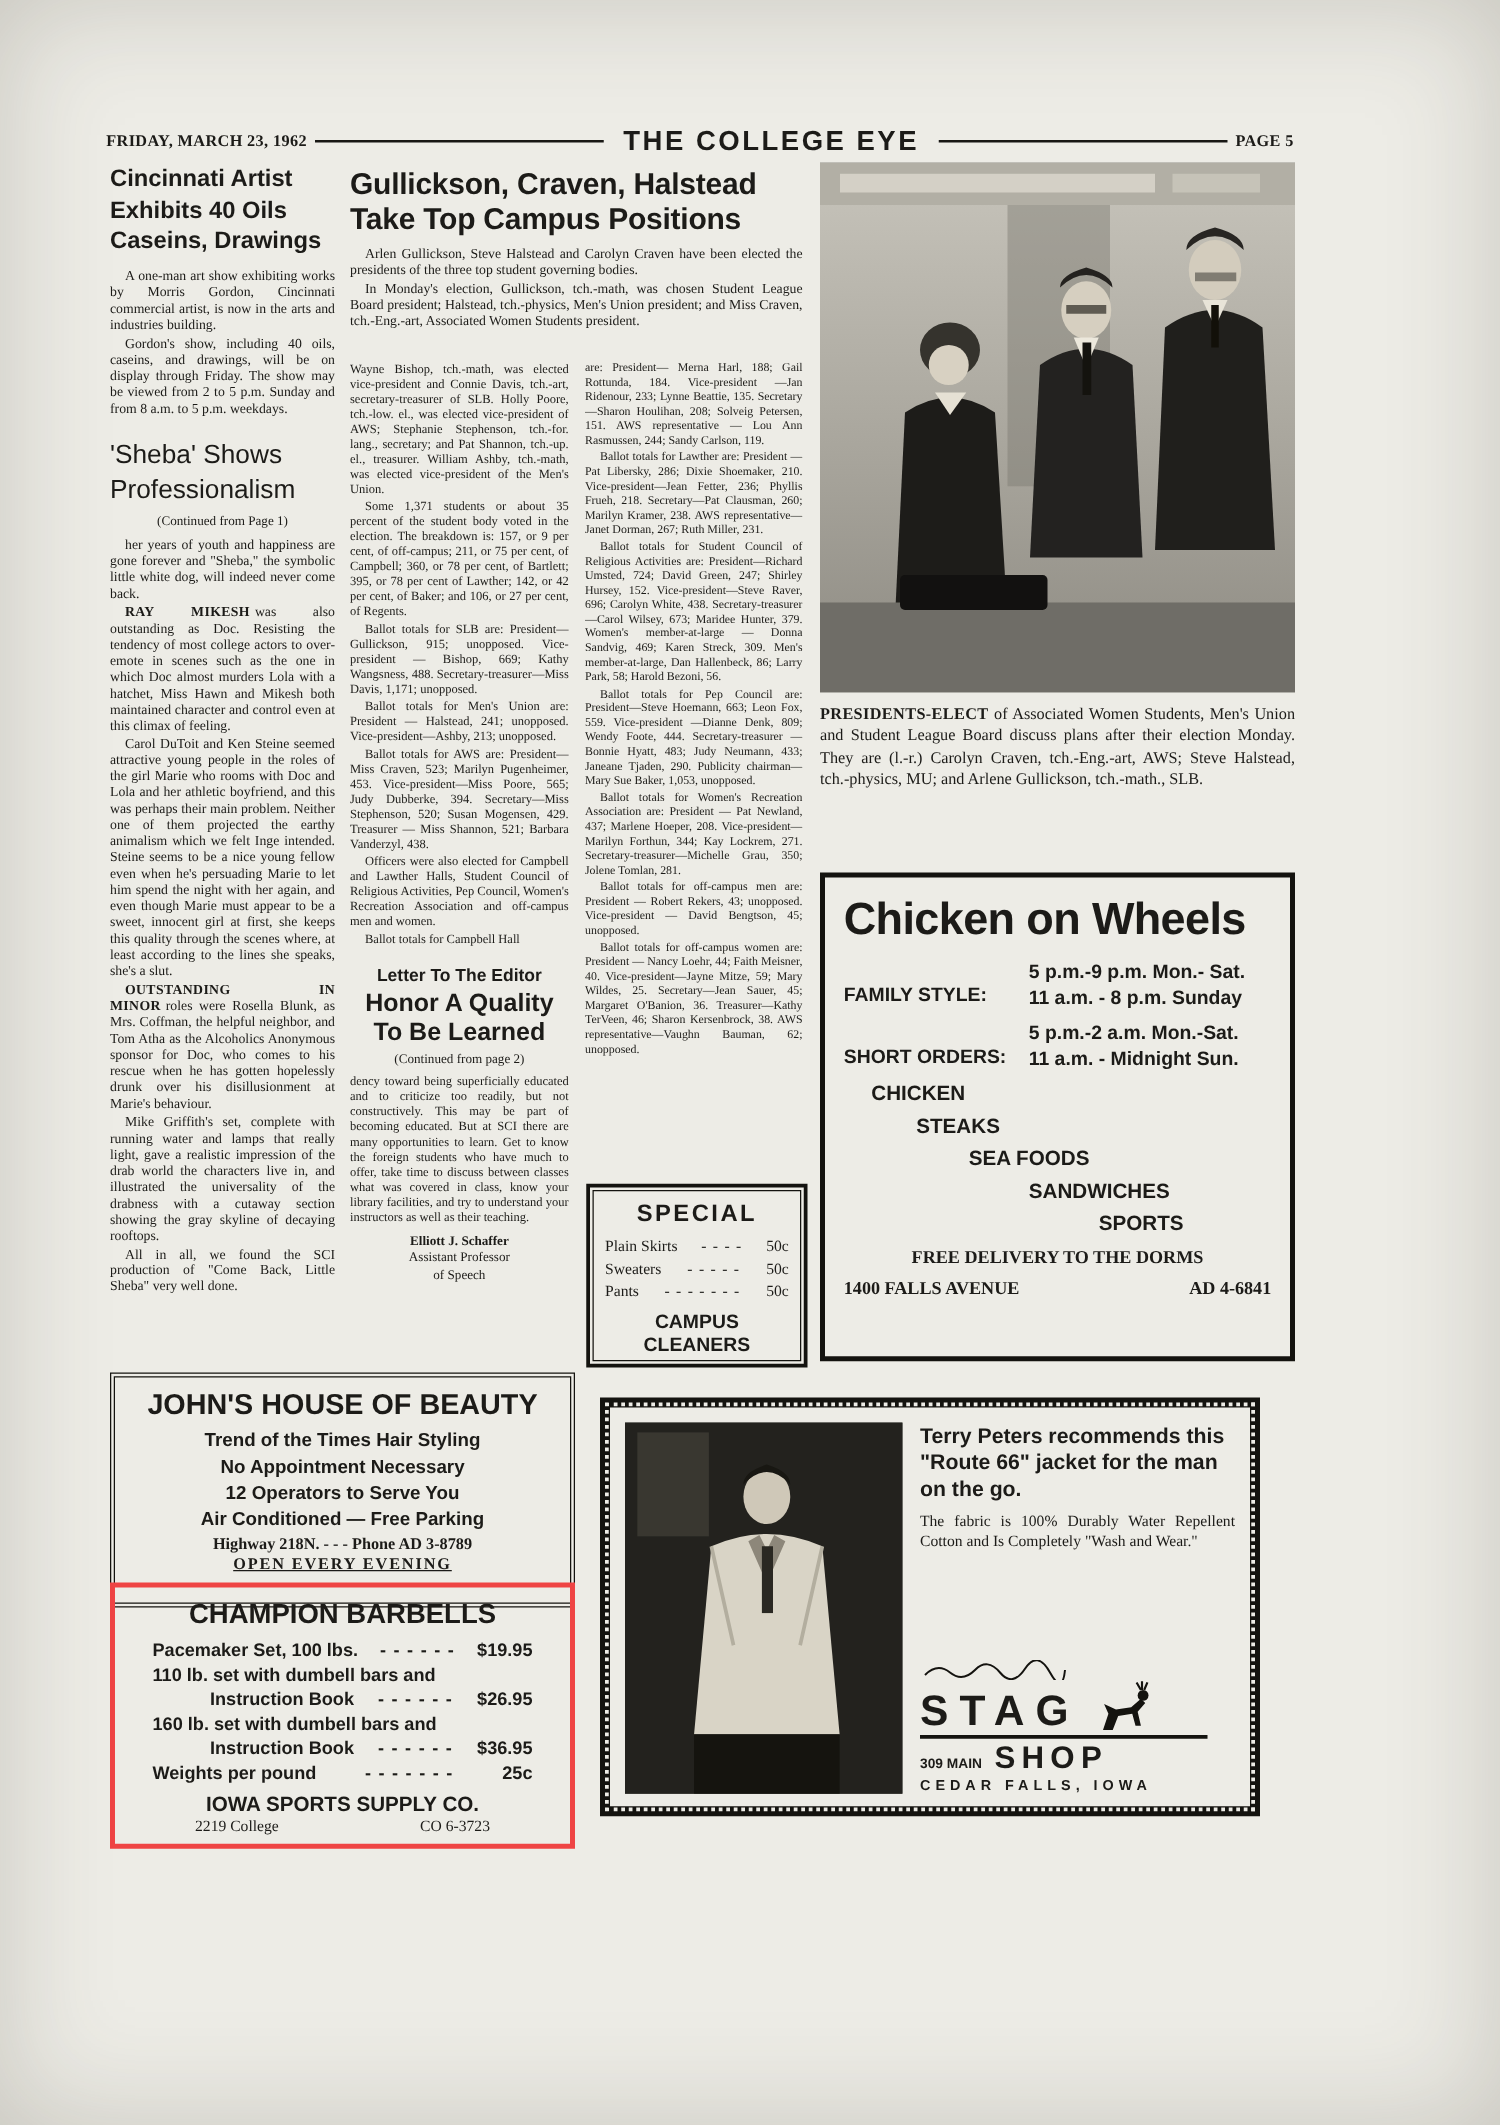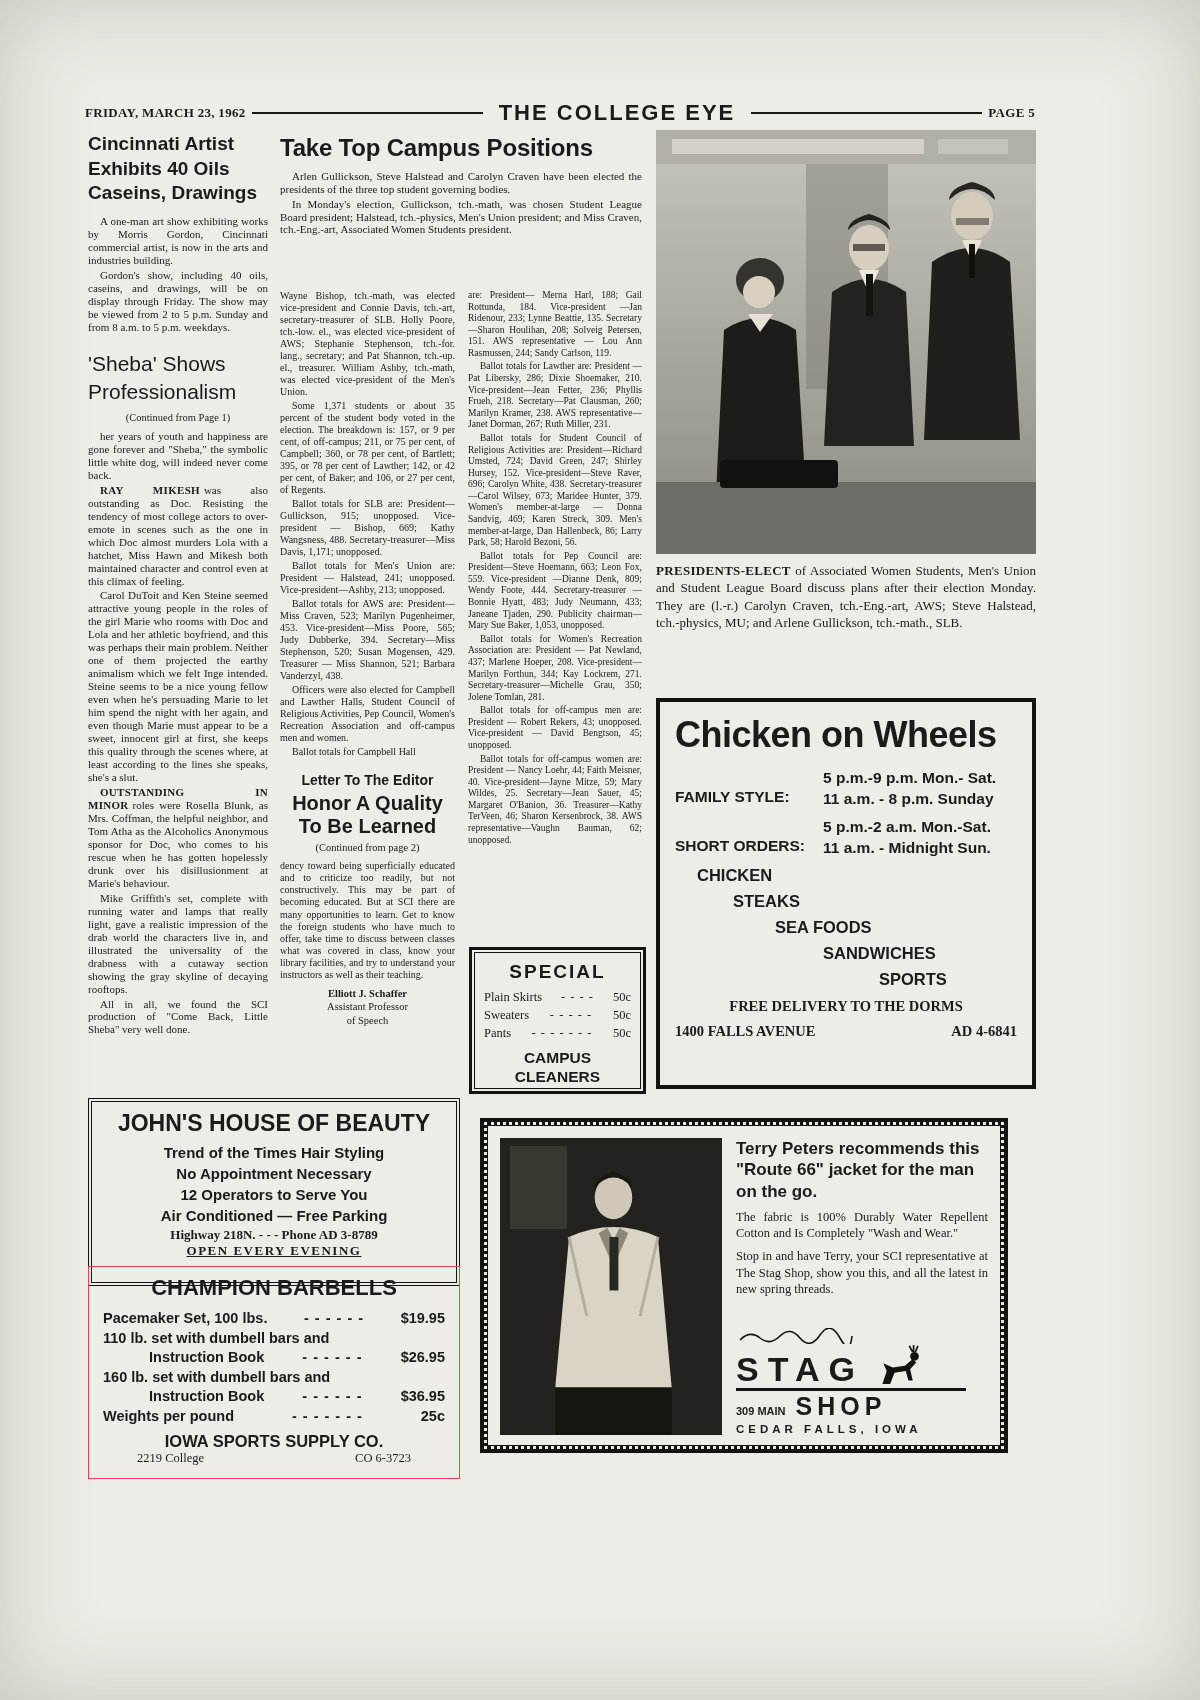"Gullickson, Craven, Halstead" div { html: none -> <div>Gullickson, Craven, Halstead</div> }
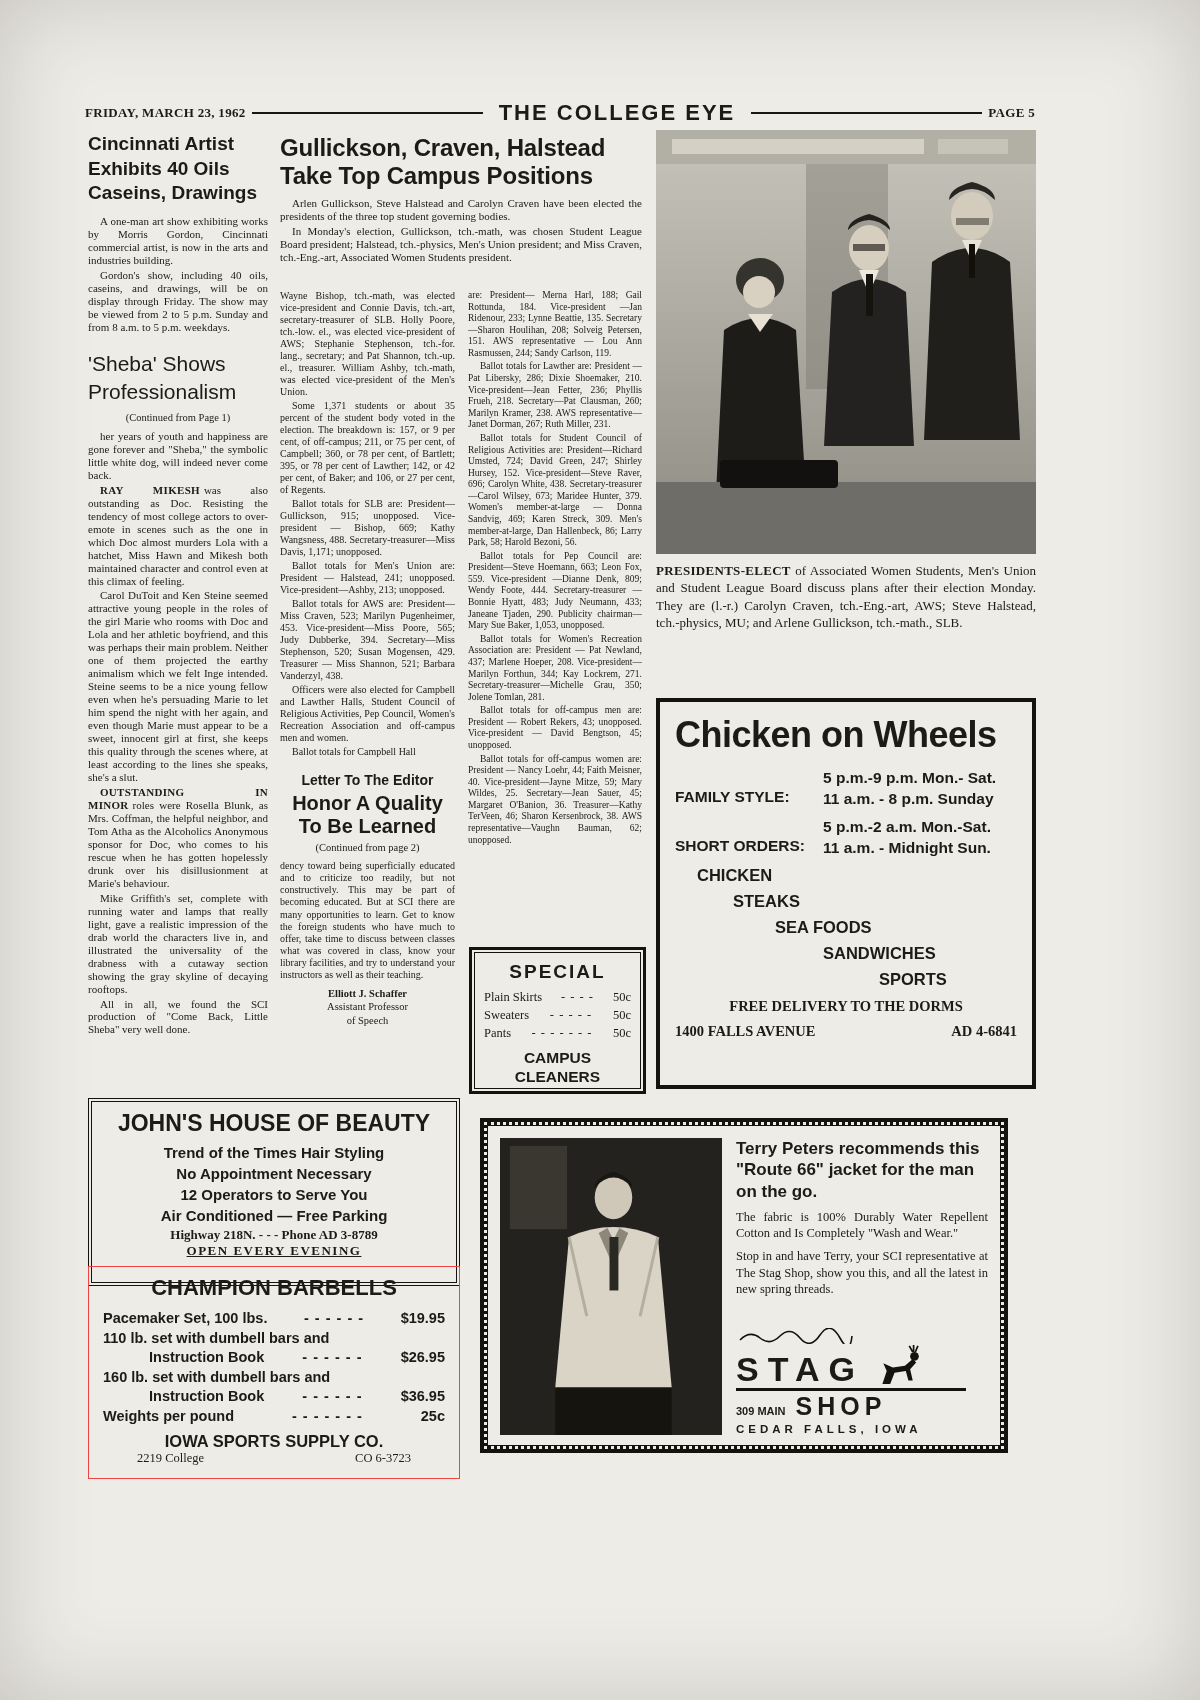"Stop in and have Terry," div.st-body { html: <div>Stop in and have Terry, your SCI representative at The Stag Shop, show you this, and all the latest in new spring threads.</div> -> none }
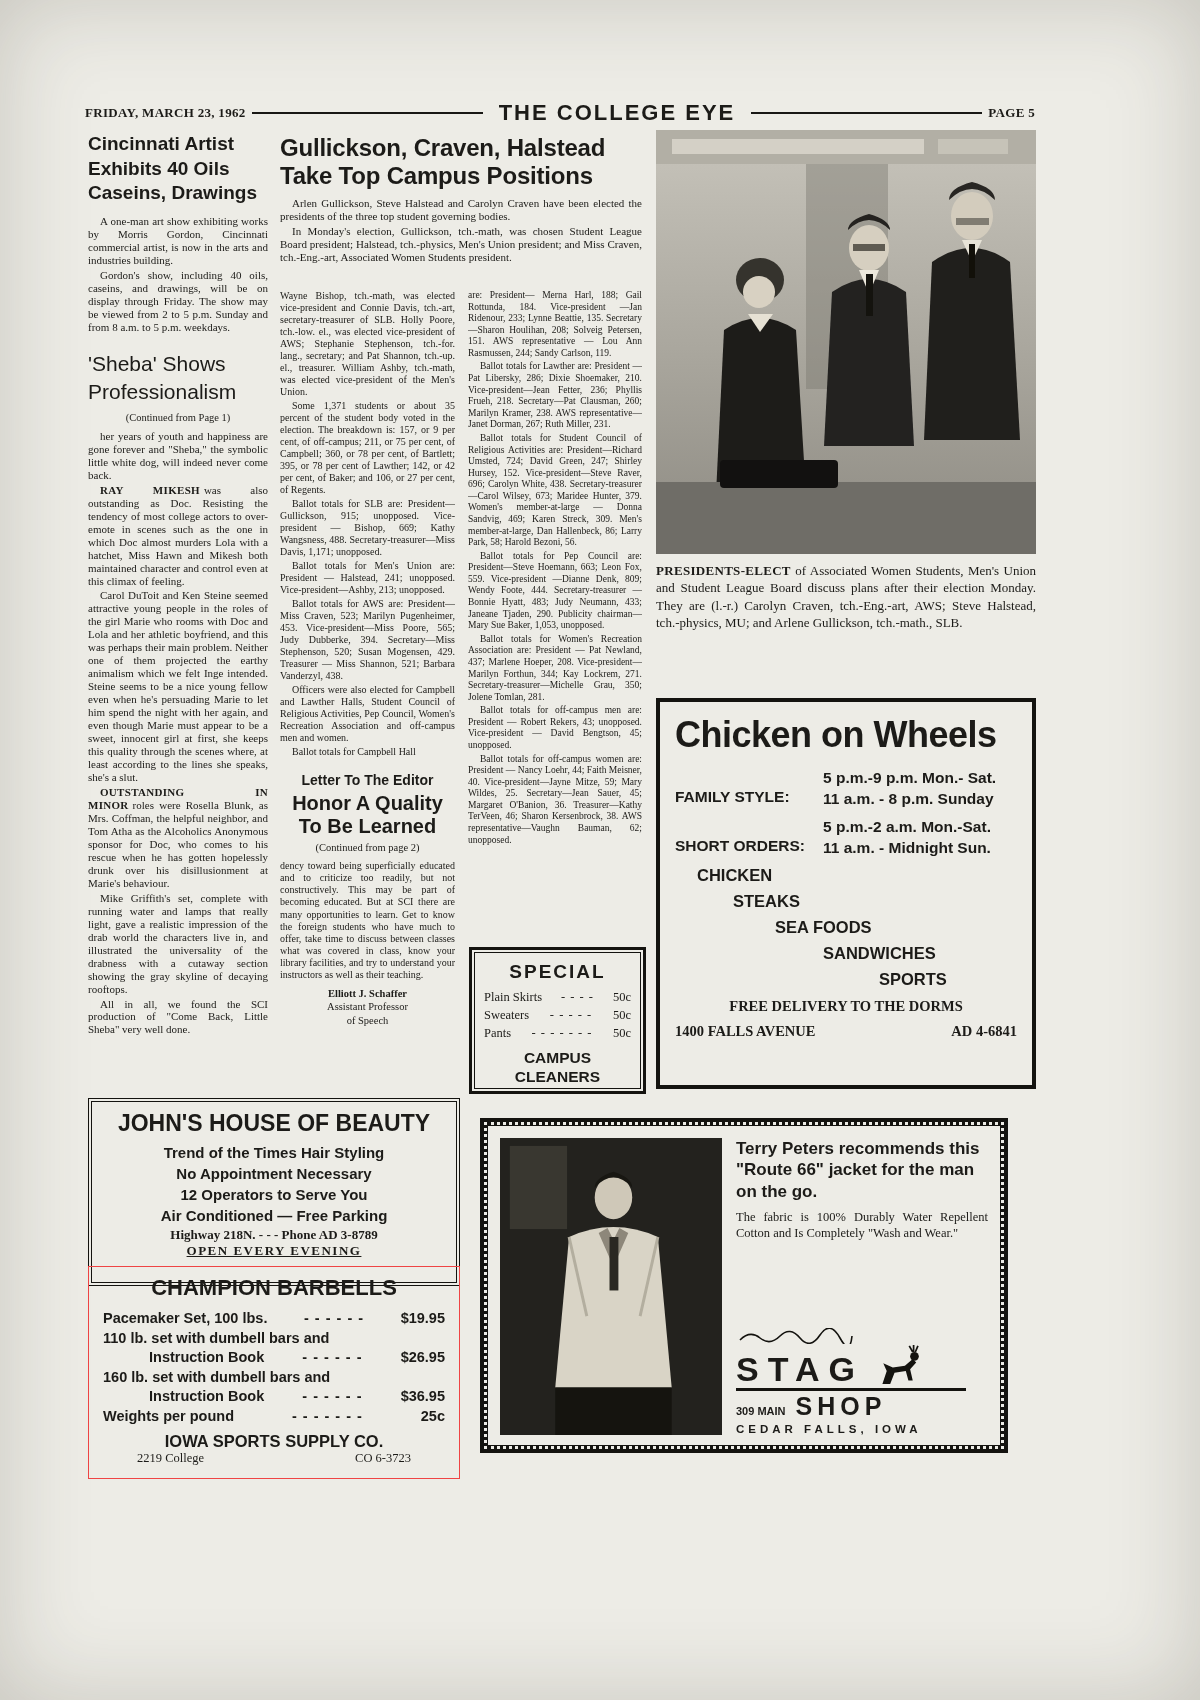"CHAMPION BARBELLS" .barbell { border: 1px solid #ef4444 -> 4px solid #ef4444; padding: 8px 14px 6px -> 8px 30px 6px }
